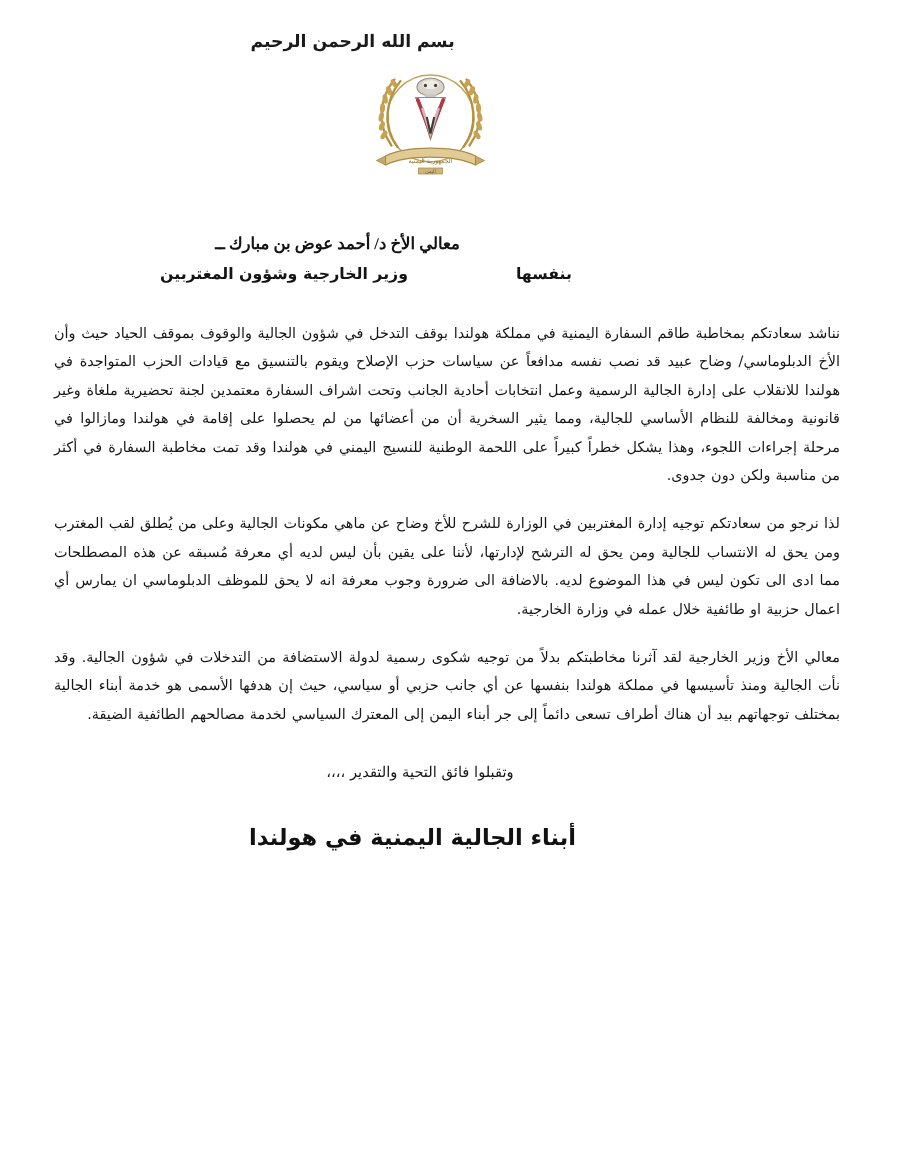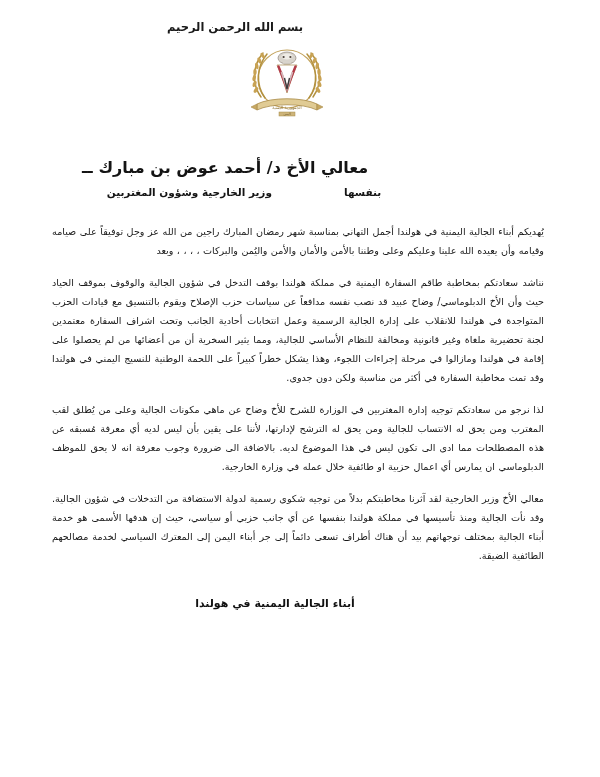"بسم الله الرحمن الرحيم" .page { padding: 0 42px -> 0 26px }
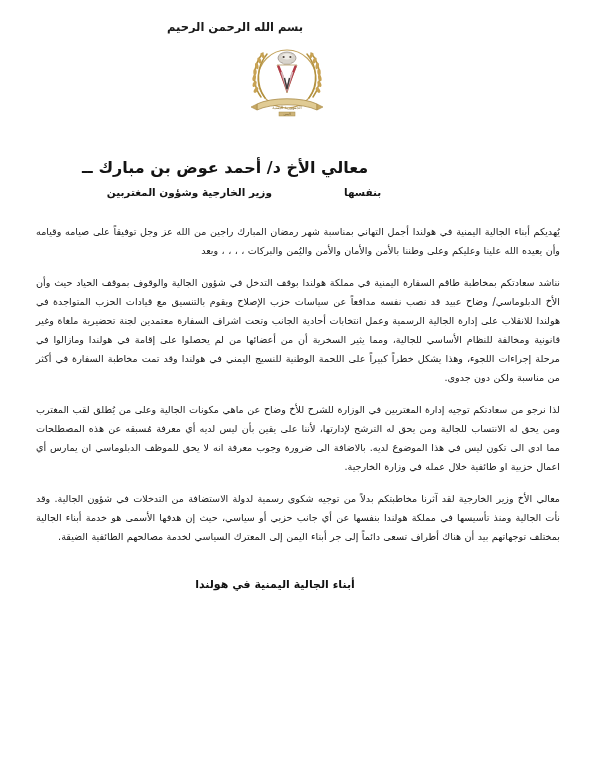"معالي الأخ د/ أحمد عوض" .addr-line1 { font-family: none -> Liberation Serif, serif; font-size: 16px -> 11px }
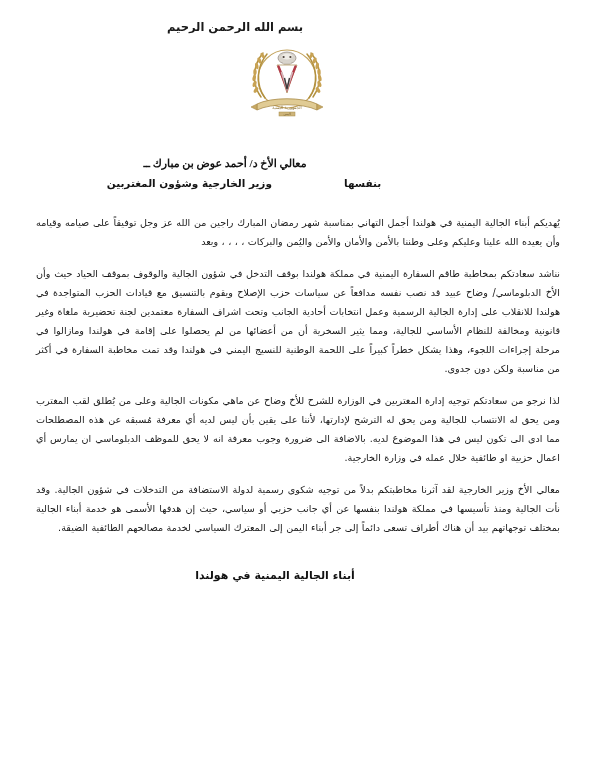"يُهديكم أبناء الجالية اليمنية في" p.para { html: <p> <span>يُهديكم أبناء الجالية اليمنية في هولندا أجمل التهاني بمناسبة شهر رمضان المبارك راجين من الله عز وجل توفيقاً على صيامه وقيامه وأن يعيده الله علينا وعليكم وعلى وطننا بالأمن والأمان والأمن واليُمن والبركات ، ، ، ، وبعد</span> </p> -> none }
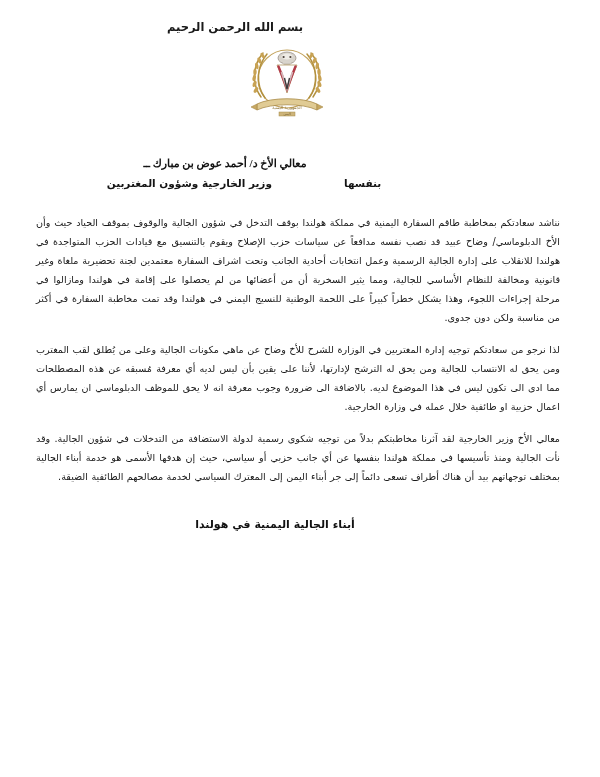"وتقبلوا فائق التحية والتقدير ،،،،" div.closing-row { html: none -> <div> <span>وتقبلوا فائق التحية والتقدير ،،،،</span> </div> }
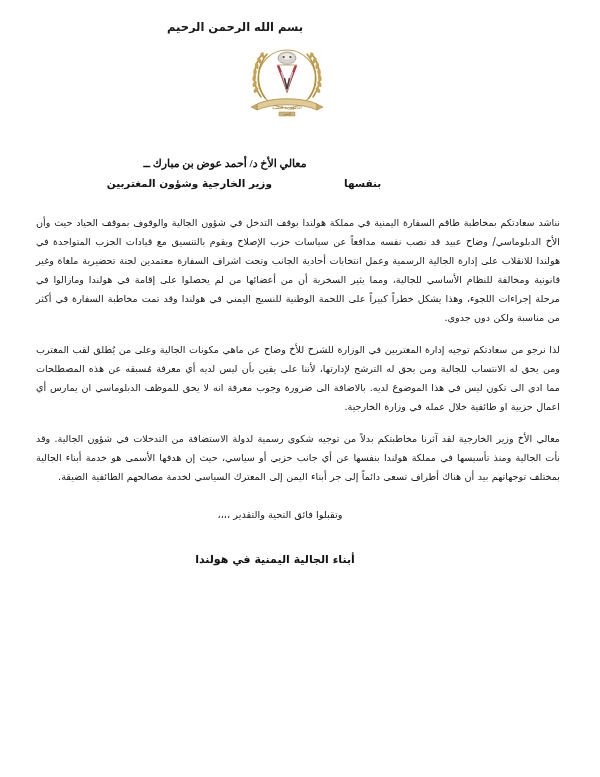"أبناء الجالية اليمنية في هولندا" .signature { font-size: 11px -> 15px }
